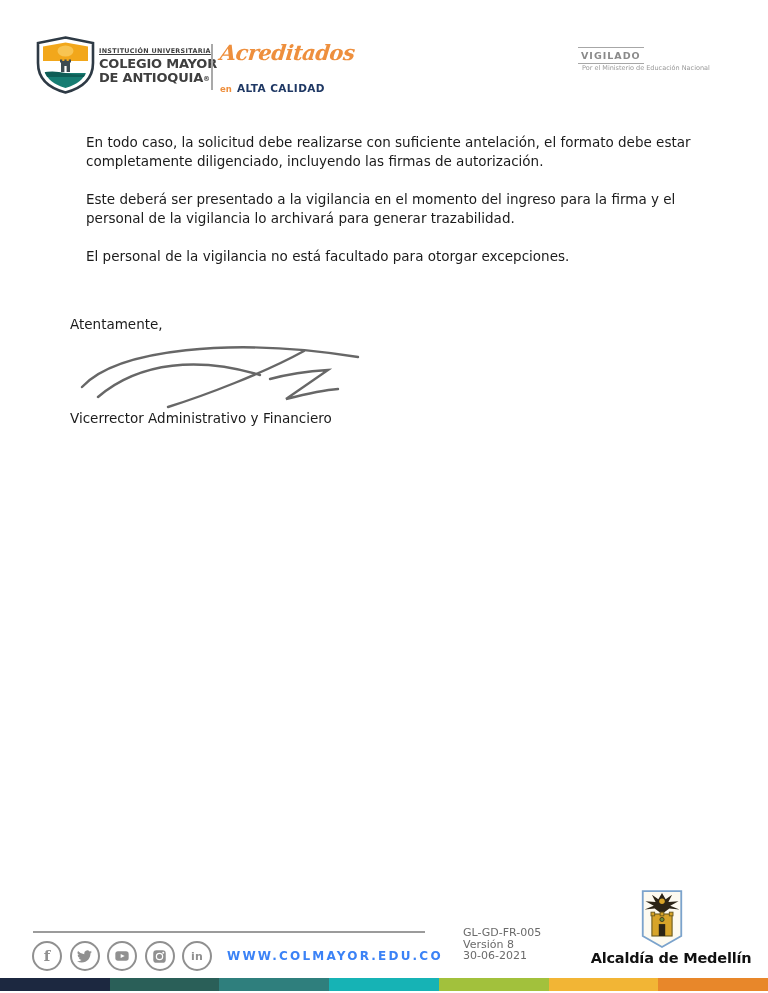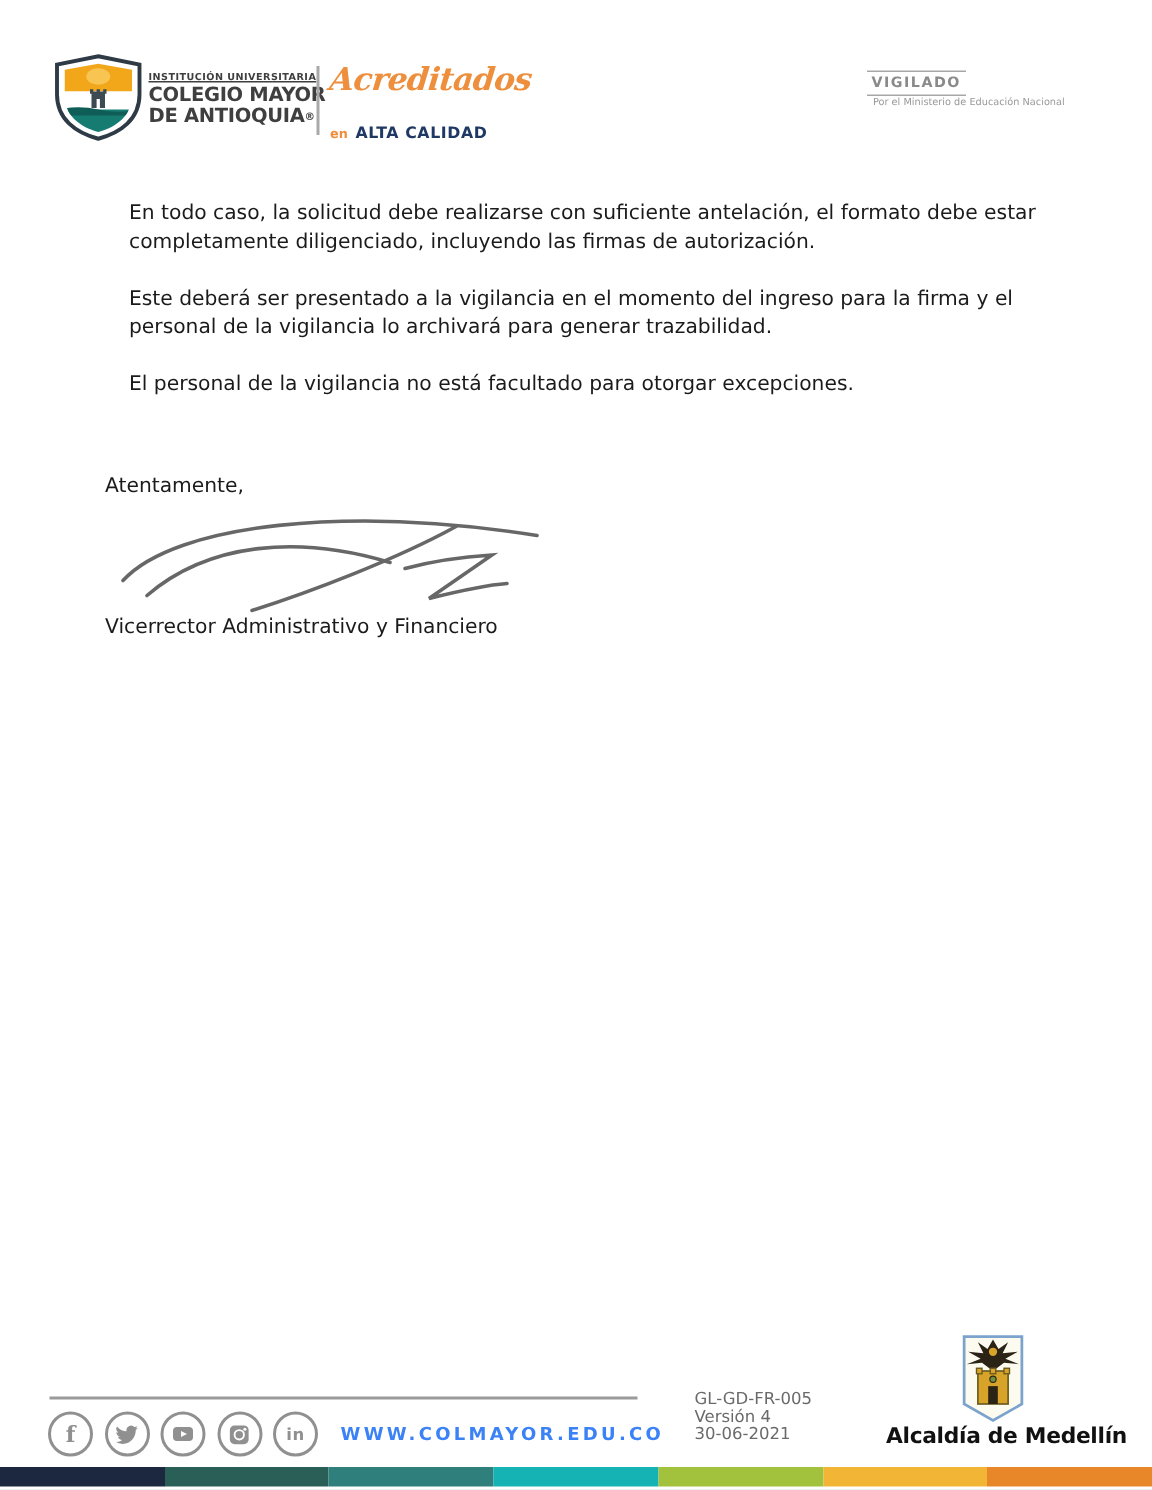"Versión 4" div { text: 4 -> 8 }
